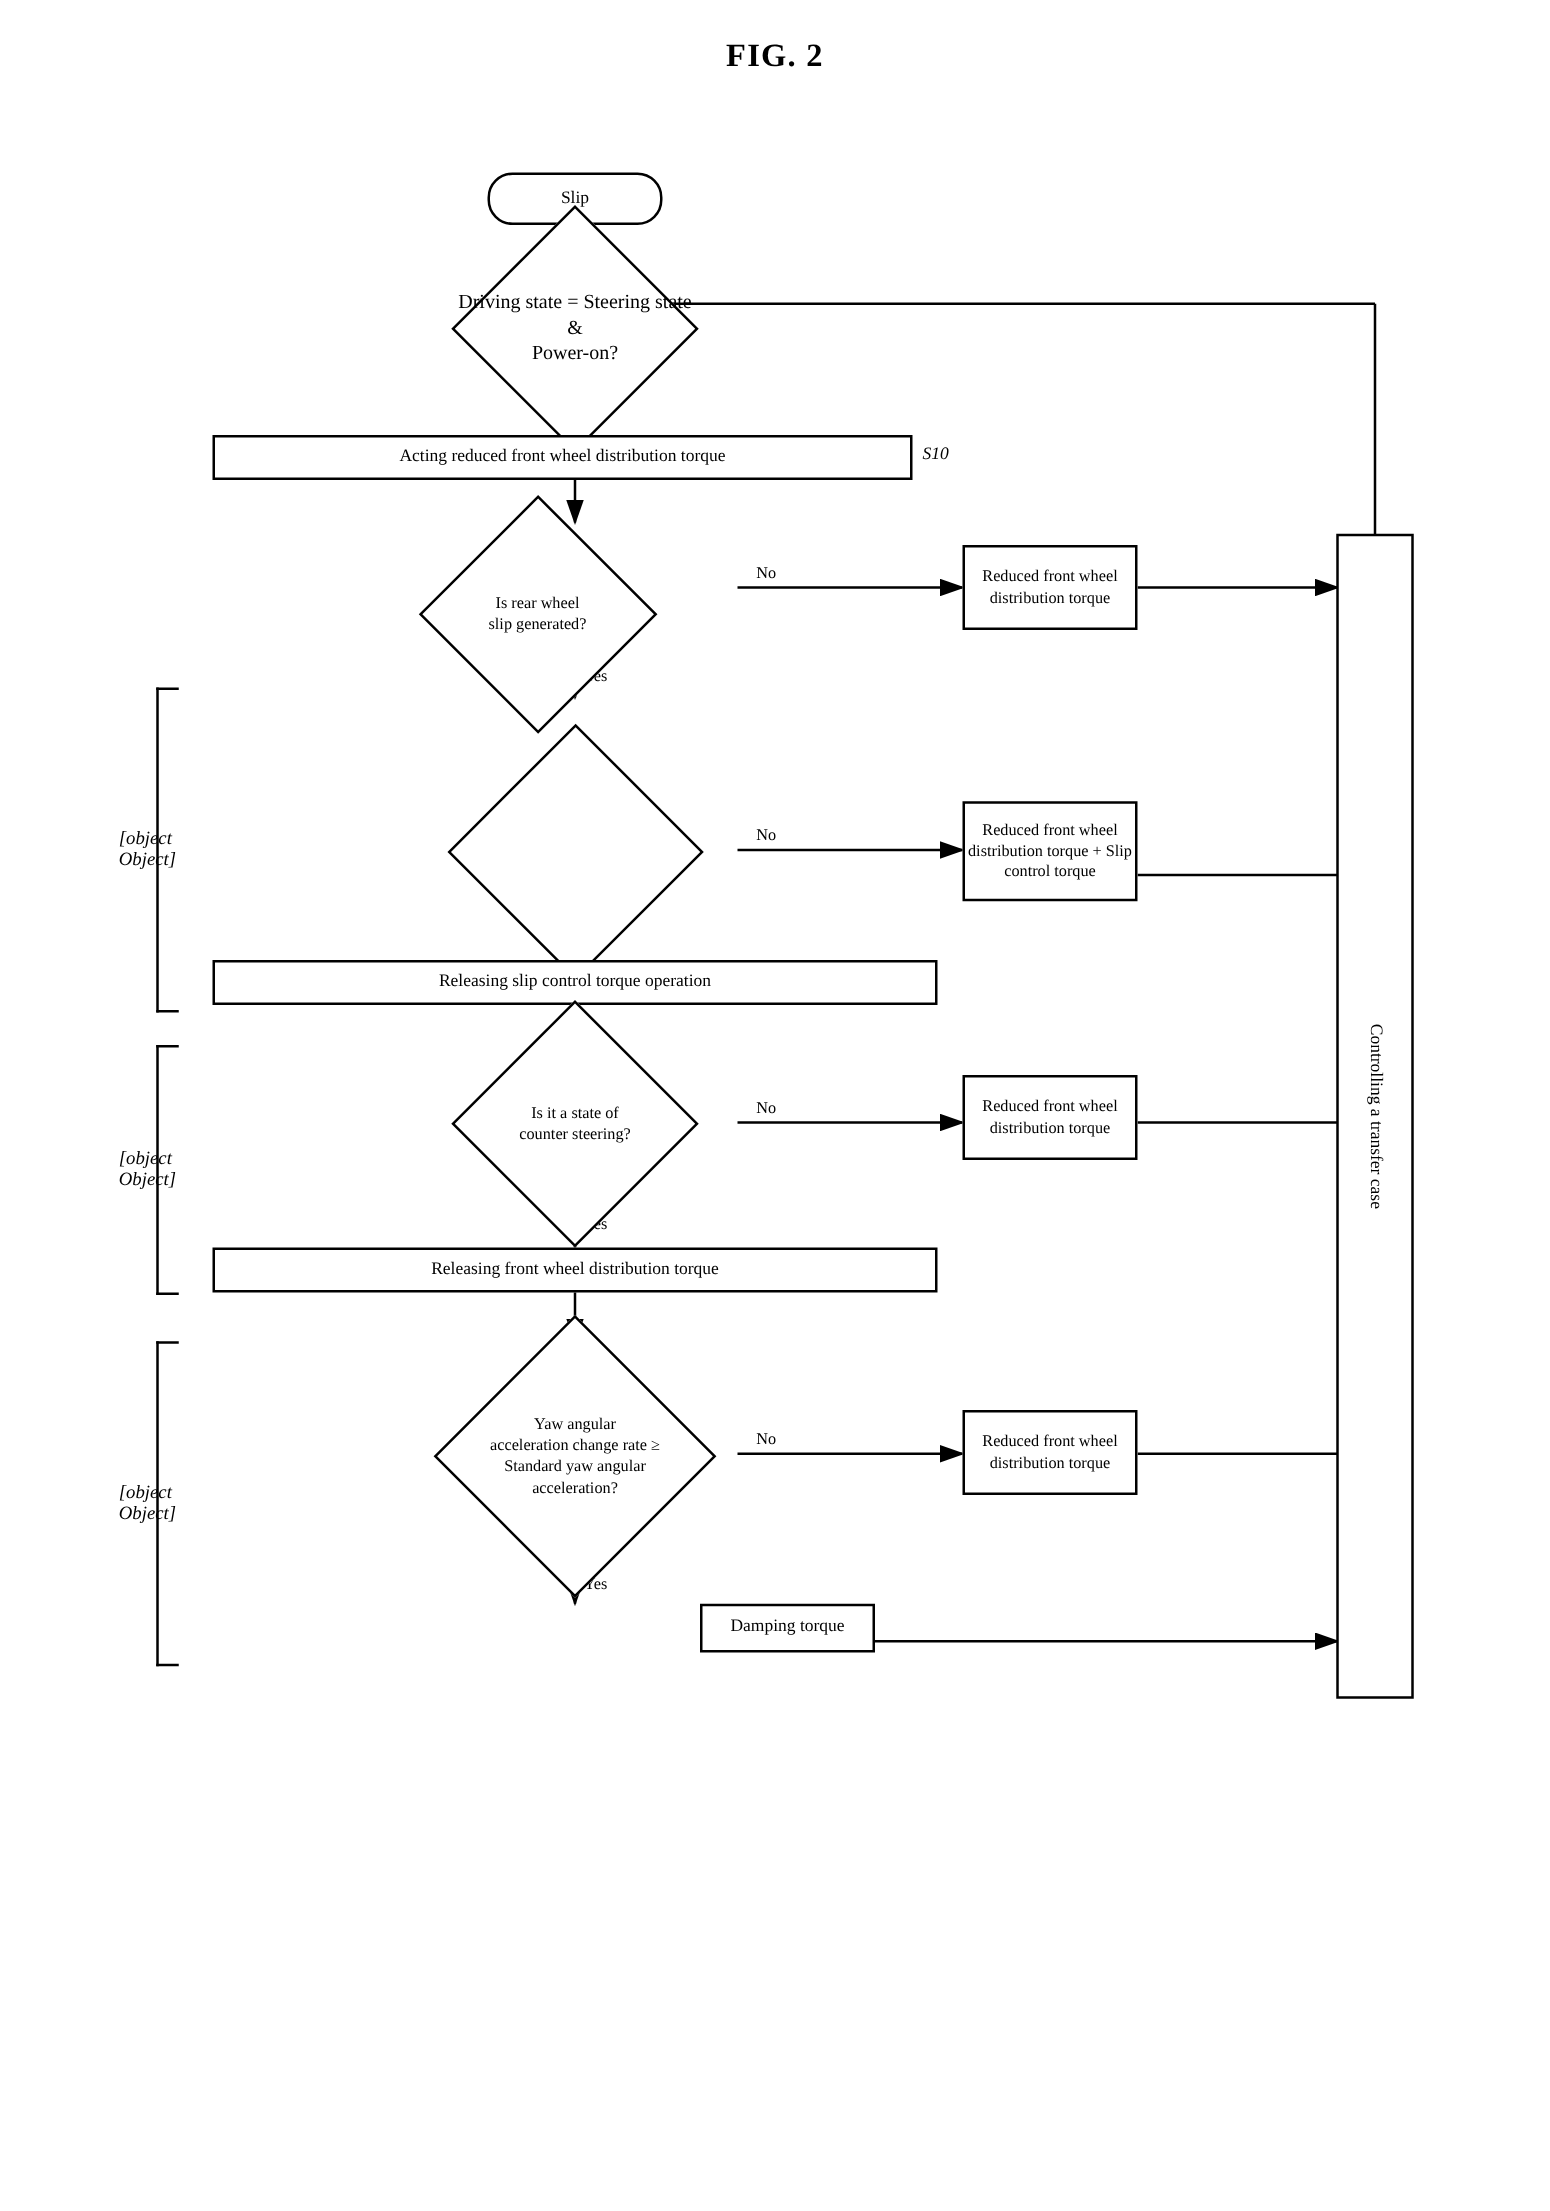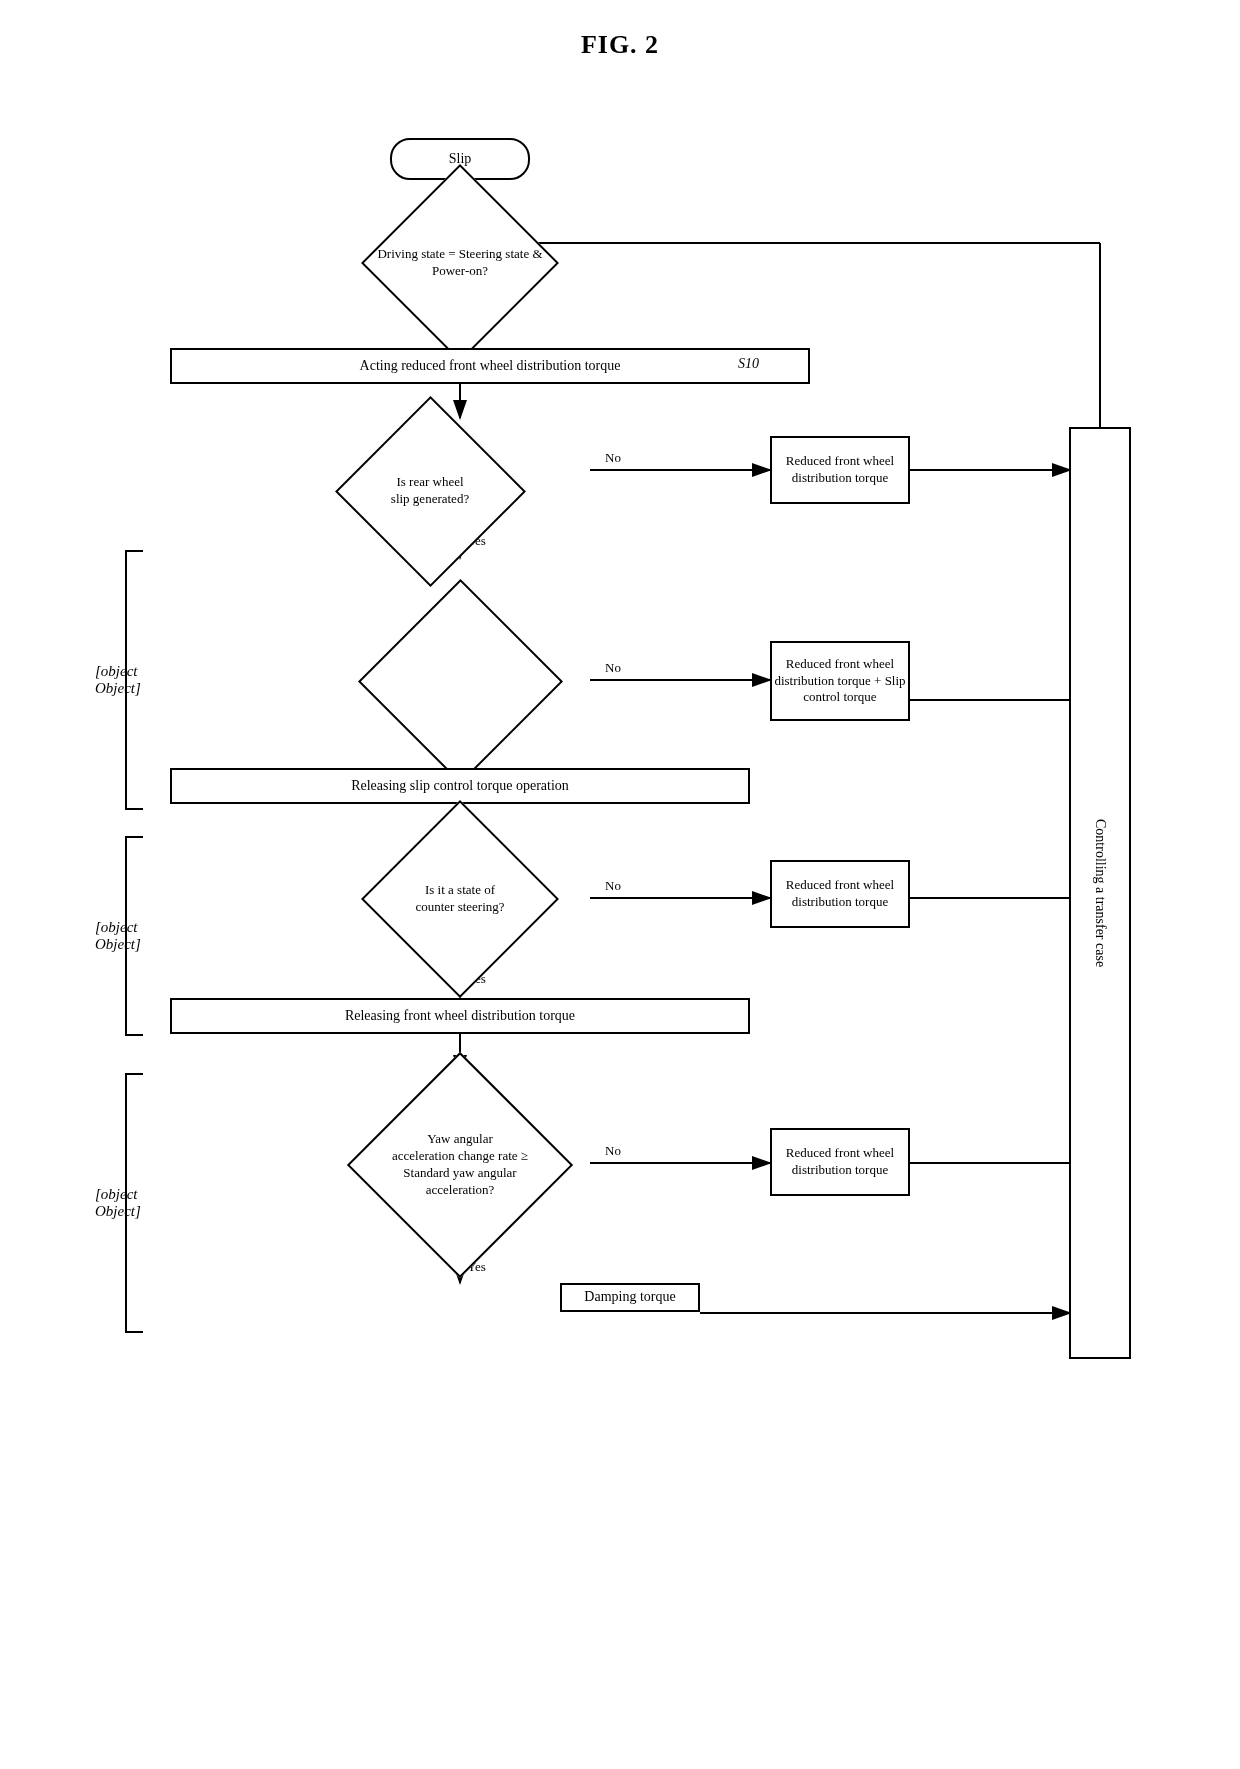"Driving state = Steering state" div.diamond-text { font-size: 13px -> 16px }
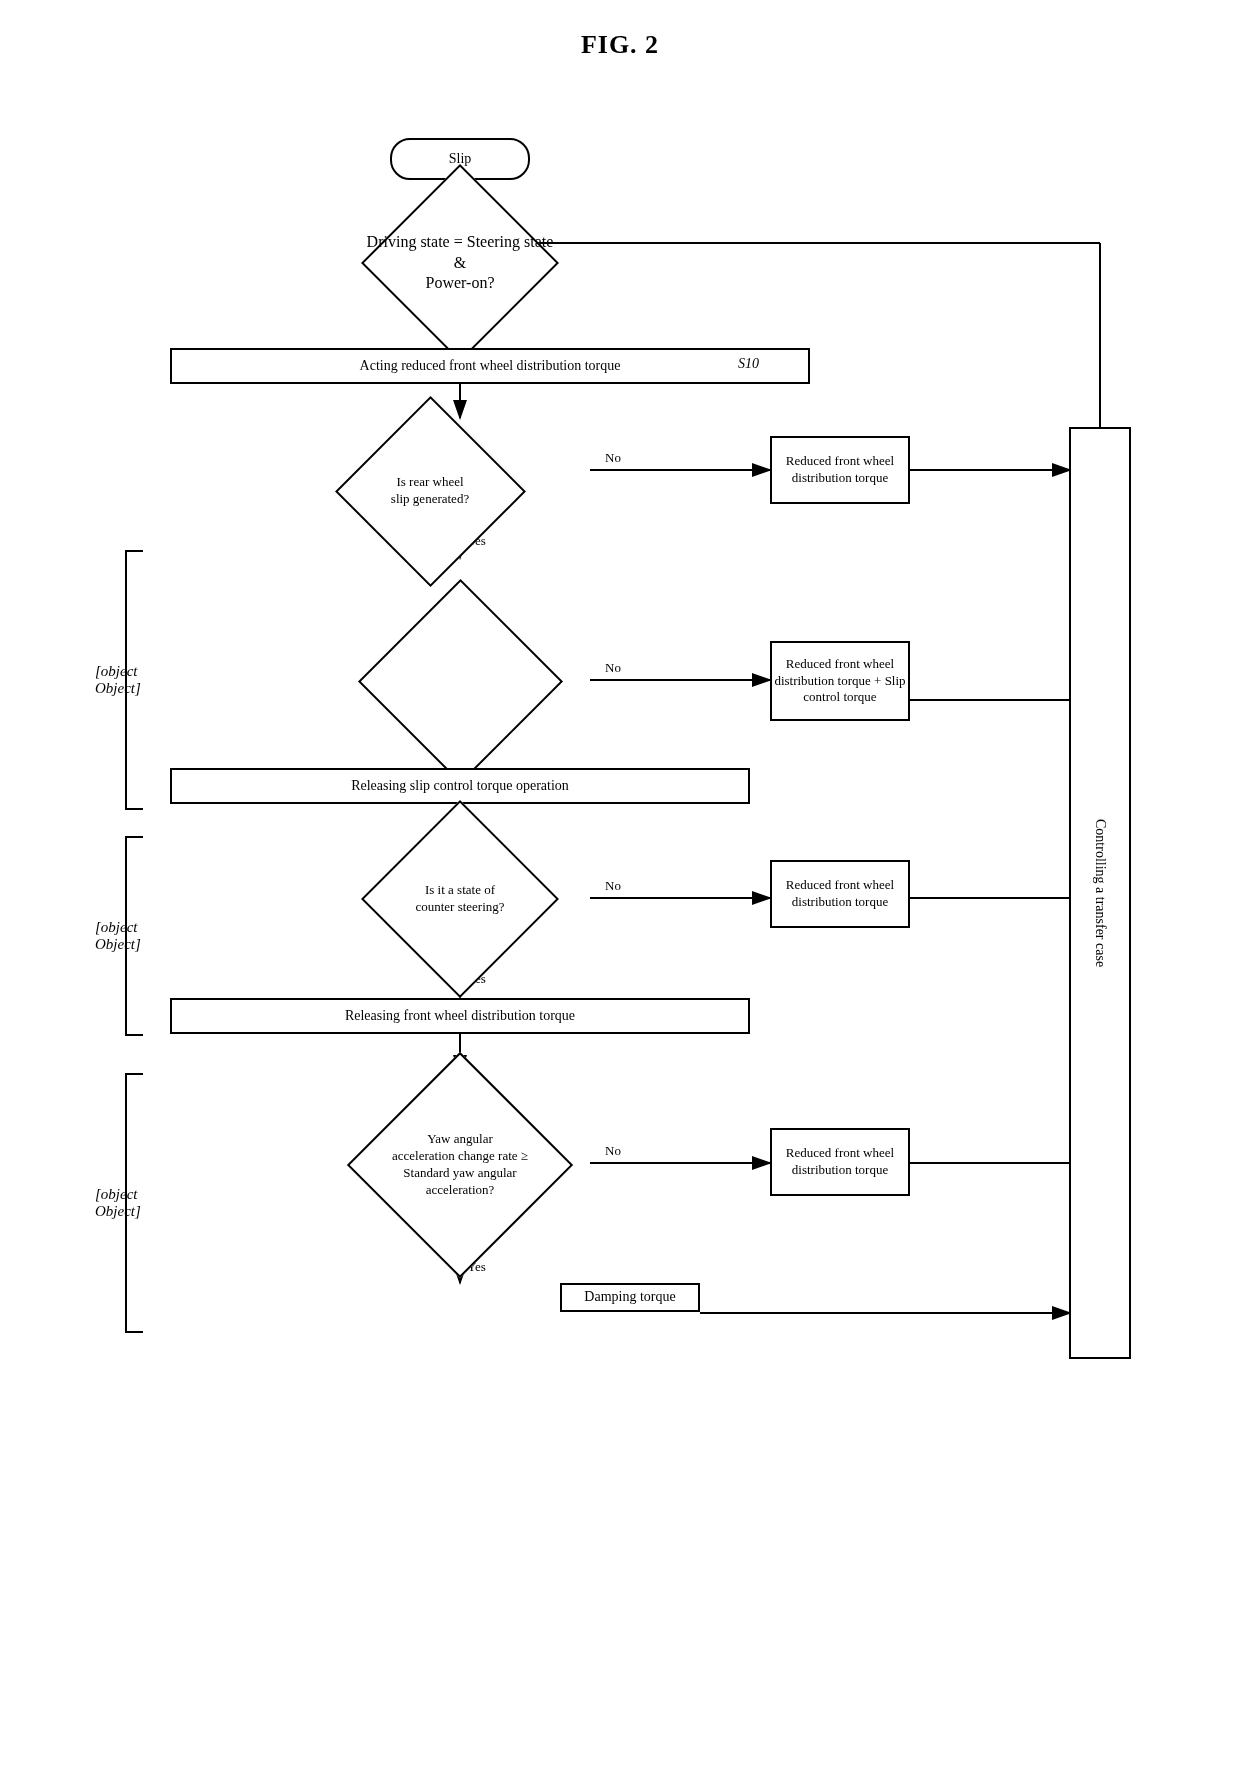"Acting reduced front wheel distribution" div.shape { width: 640px -> 560px }
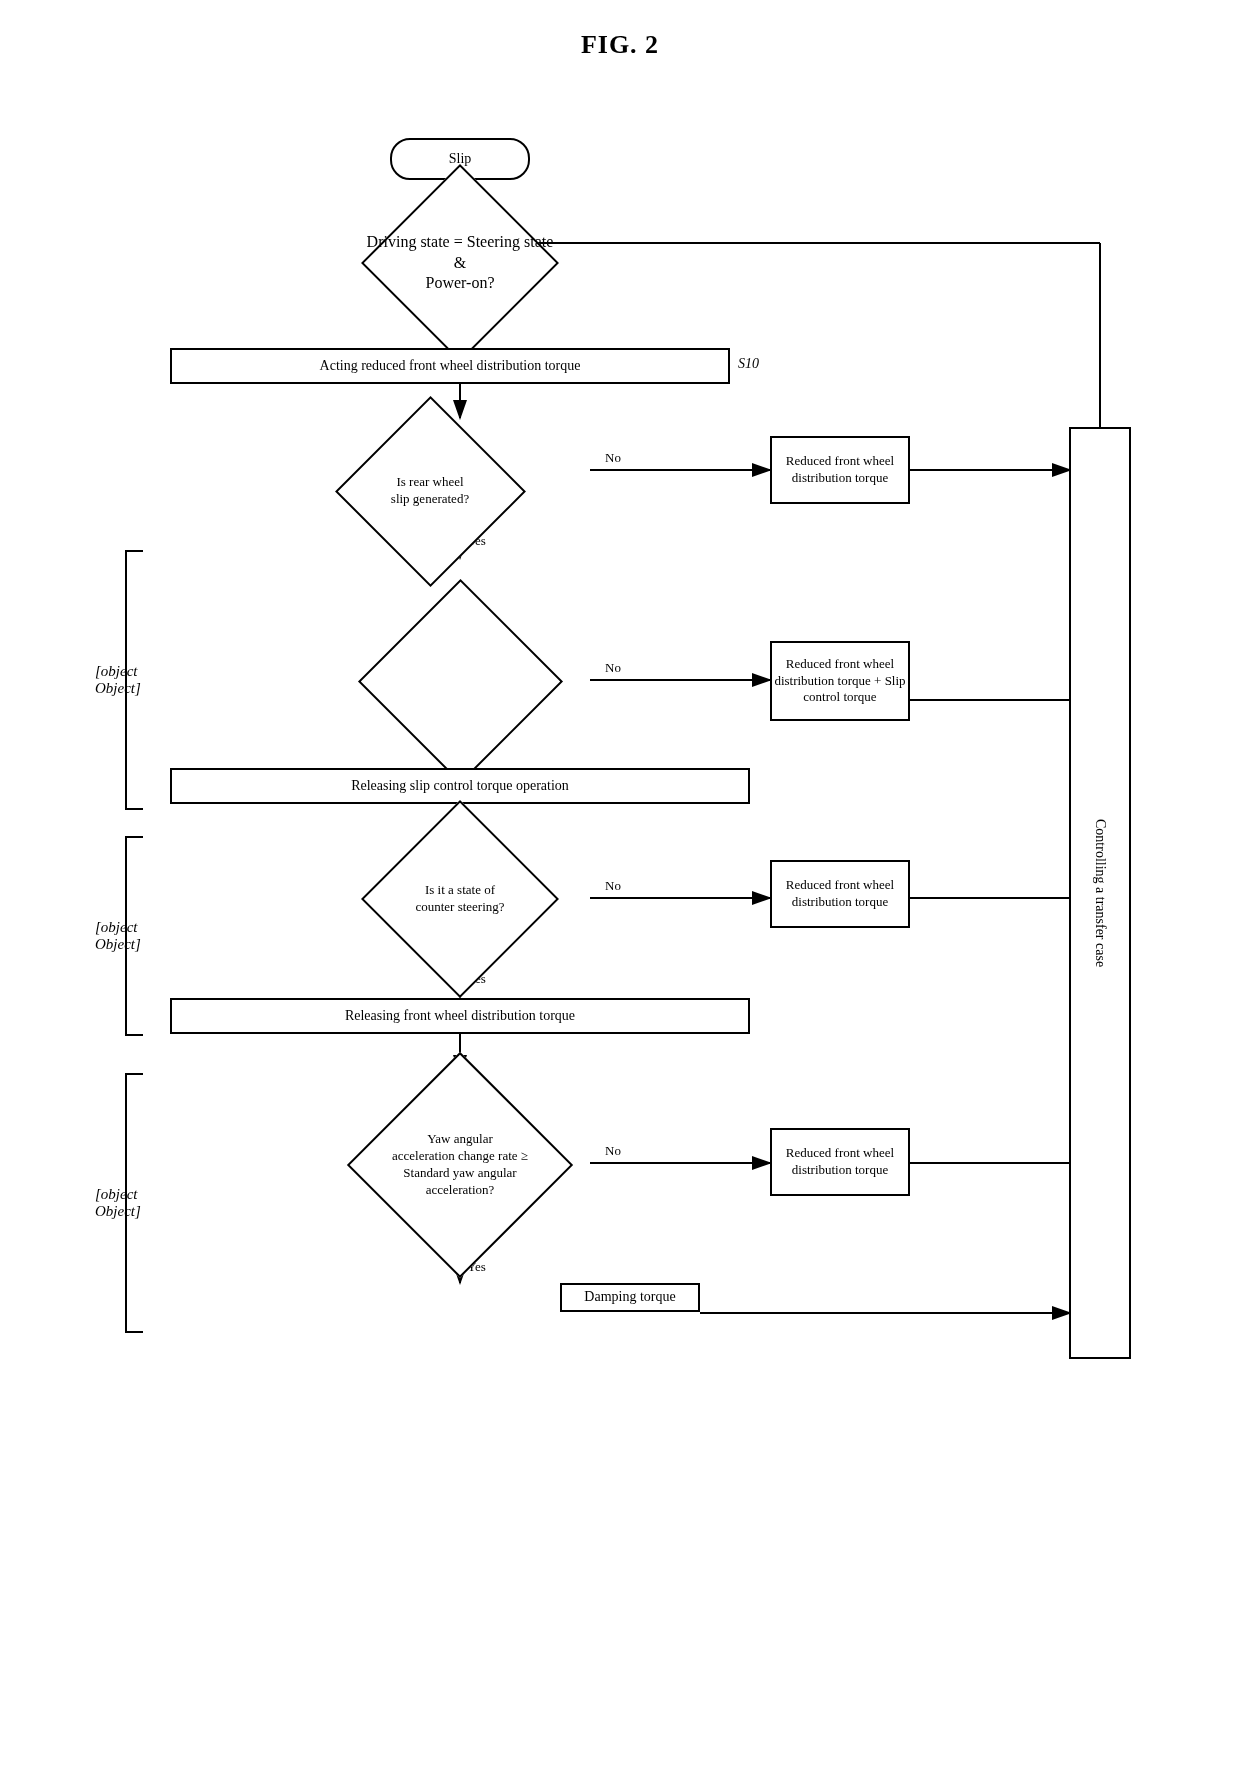"Damping torque" div.shape { height: 29px -> 39px }
